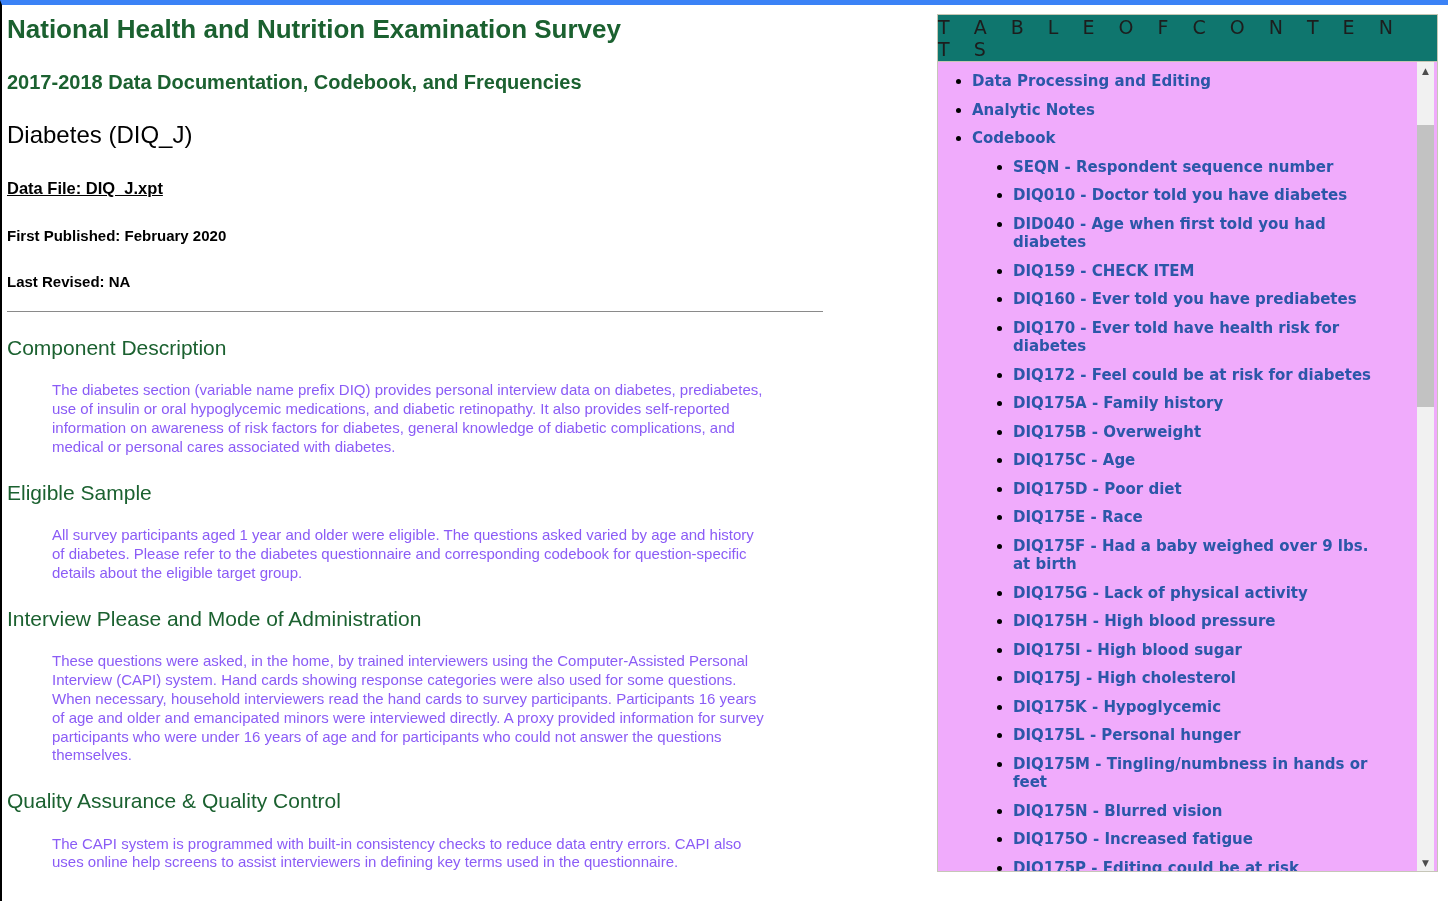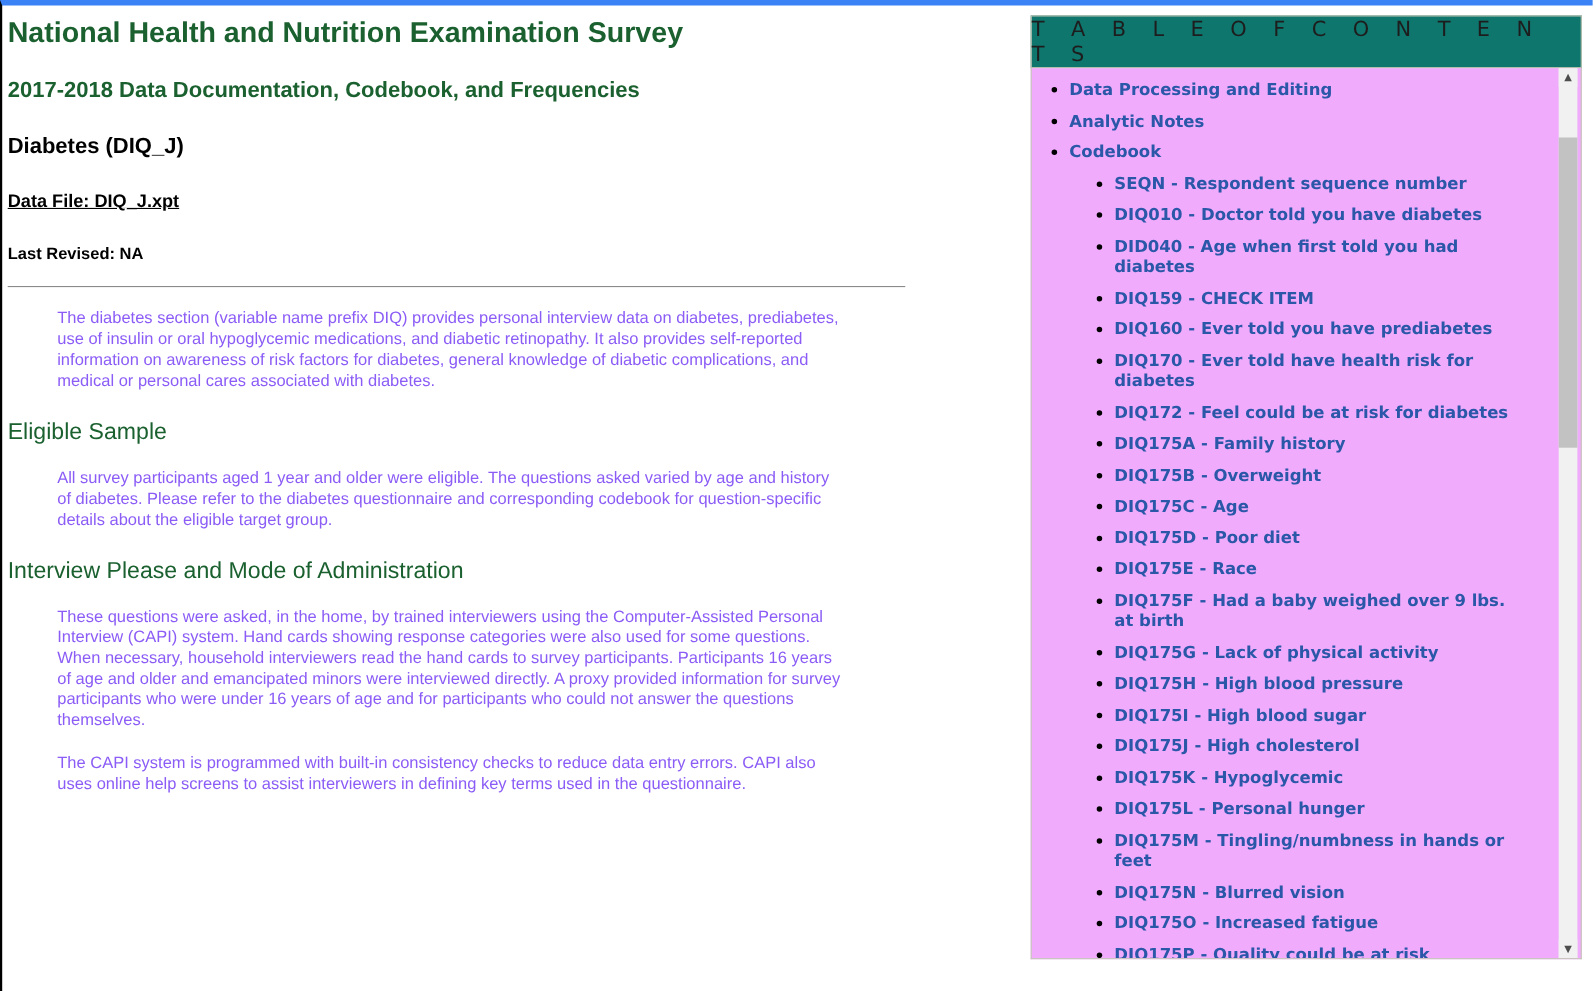"Diabetes (DIQ_J)" .component-title { font-size: 20px -> 24px; font-weight: 700 -> 400 }
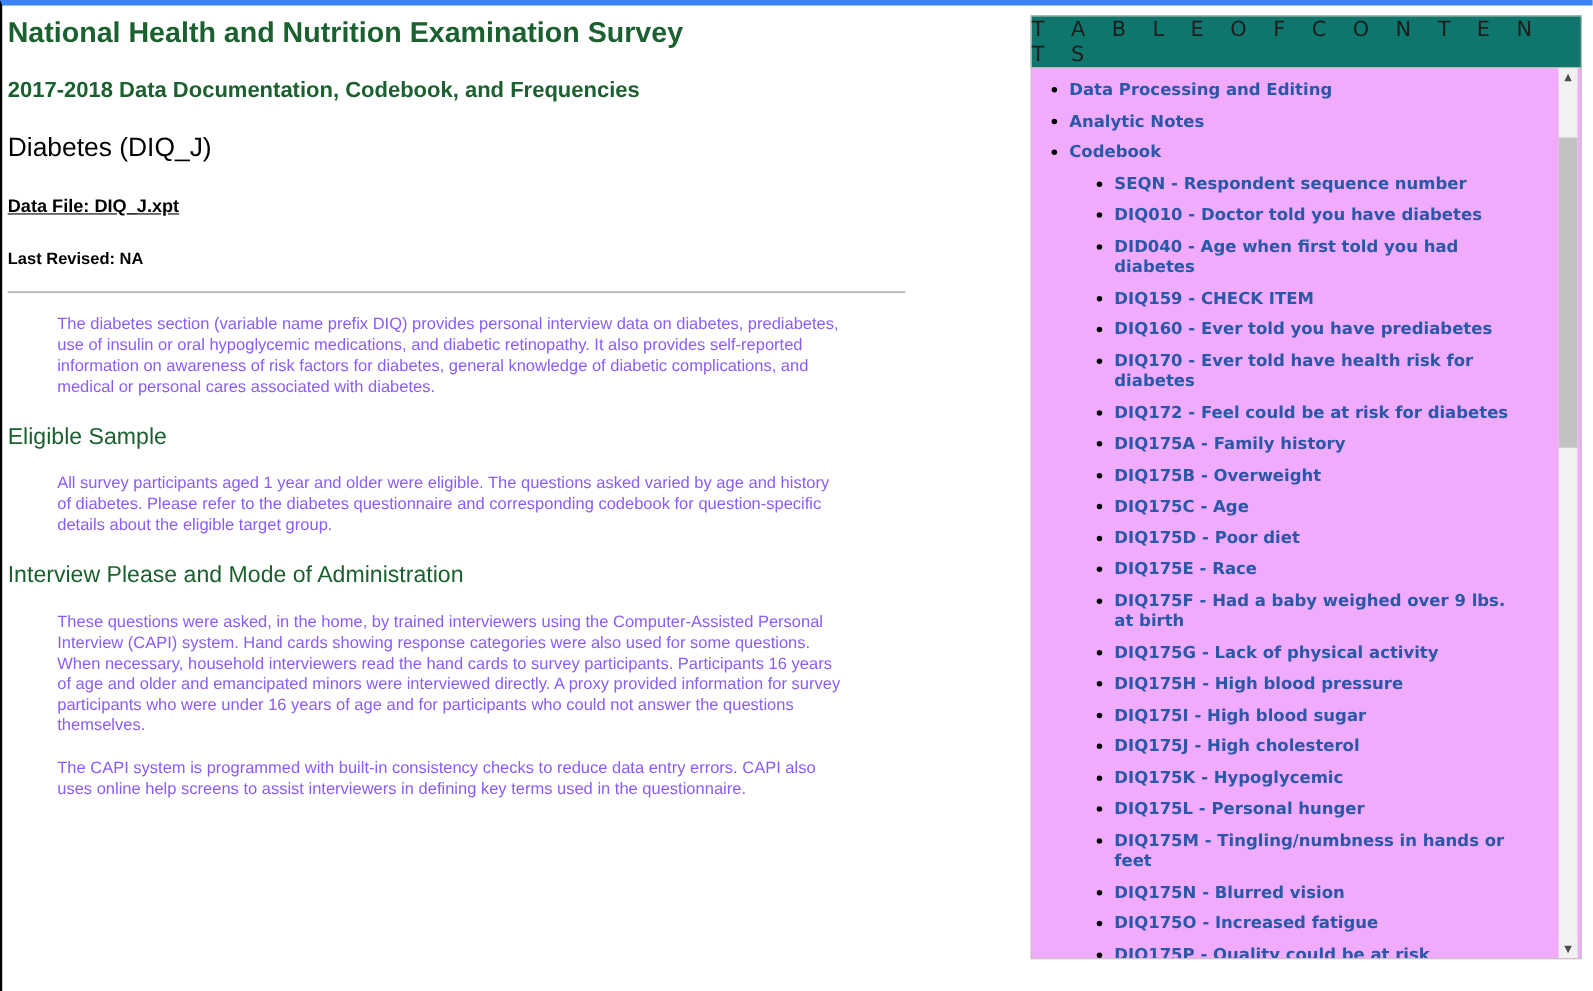"First Published: February 2020" div.meta-line { html: none -> <div>First Published: February 2020</div> }
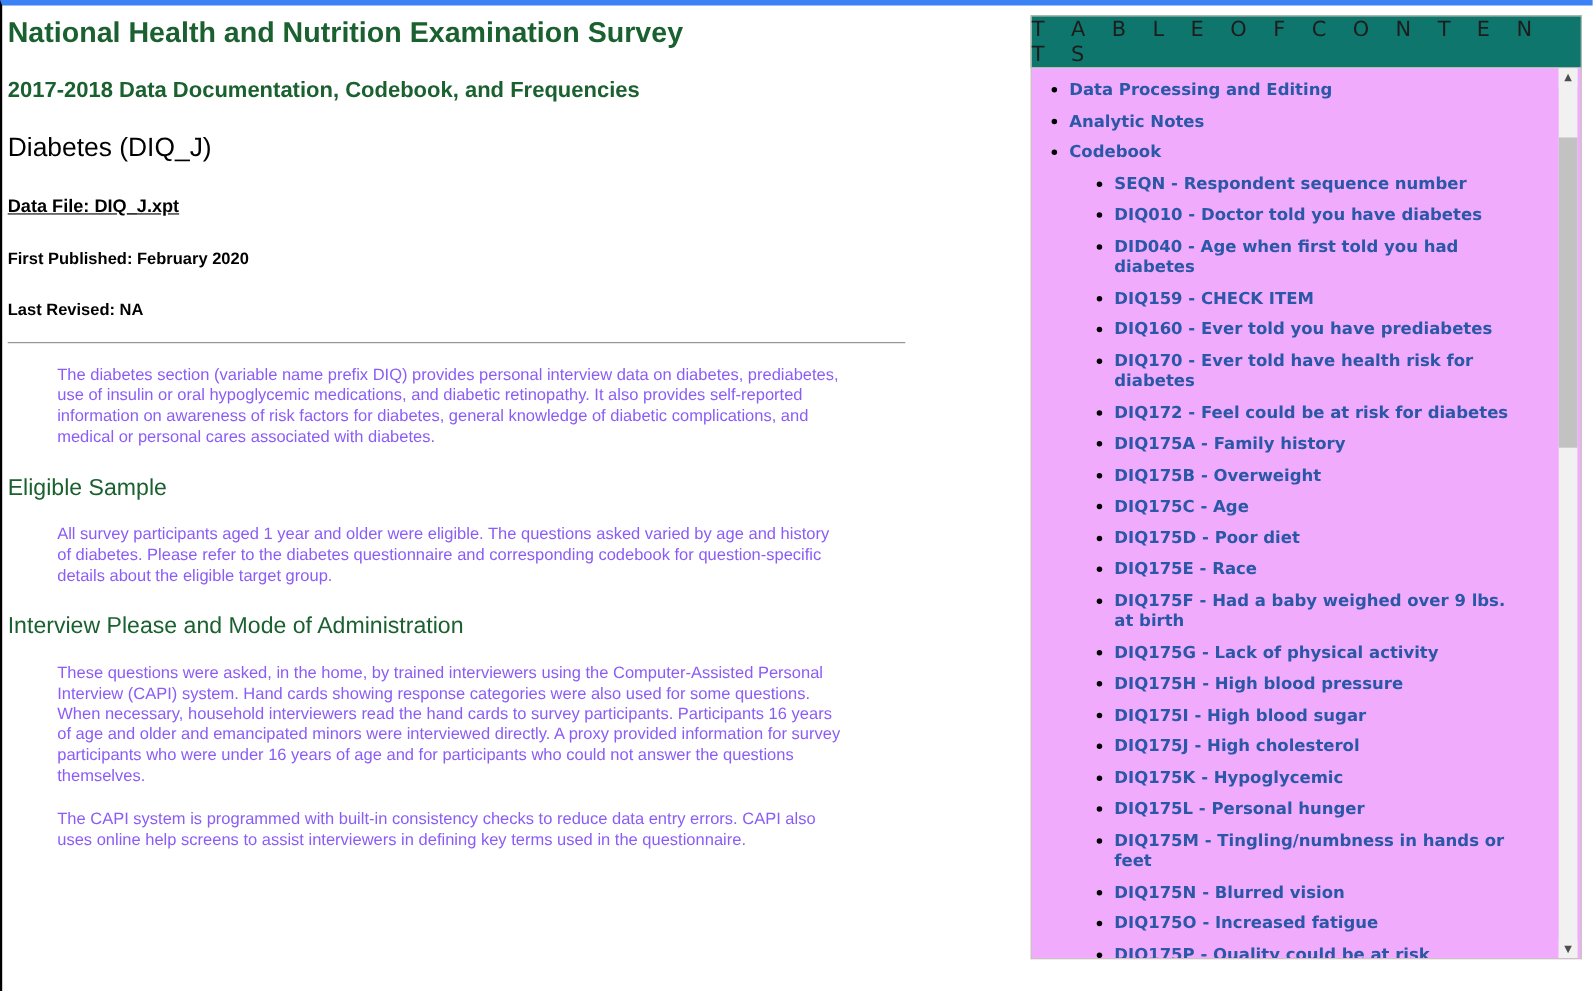"Component Description" h2.section-heading { html: none -> <h2>Component Description</h2> }
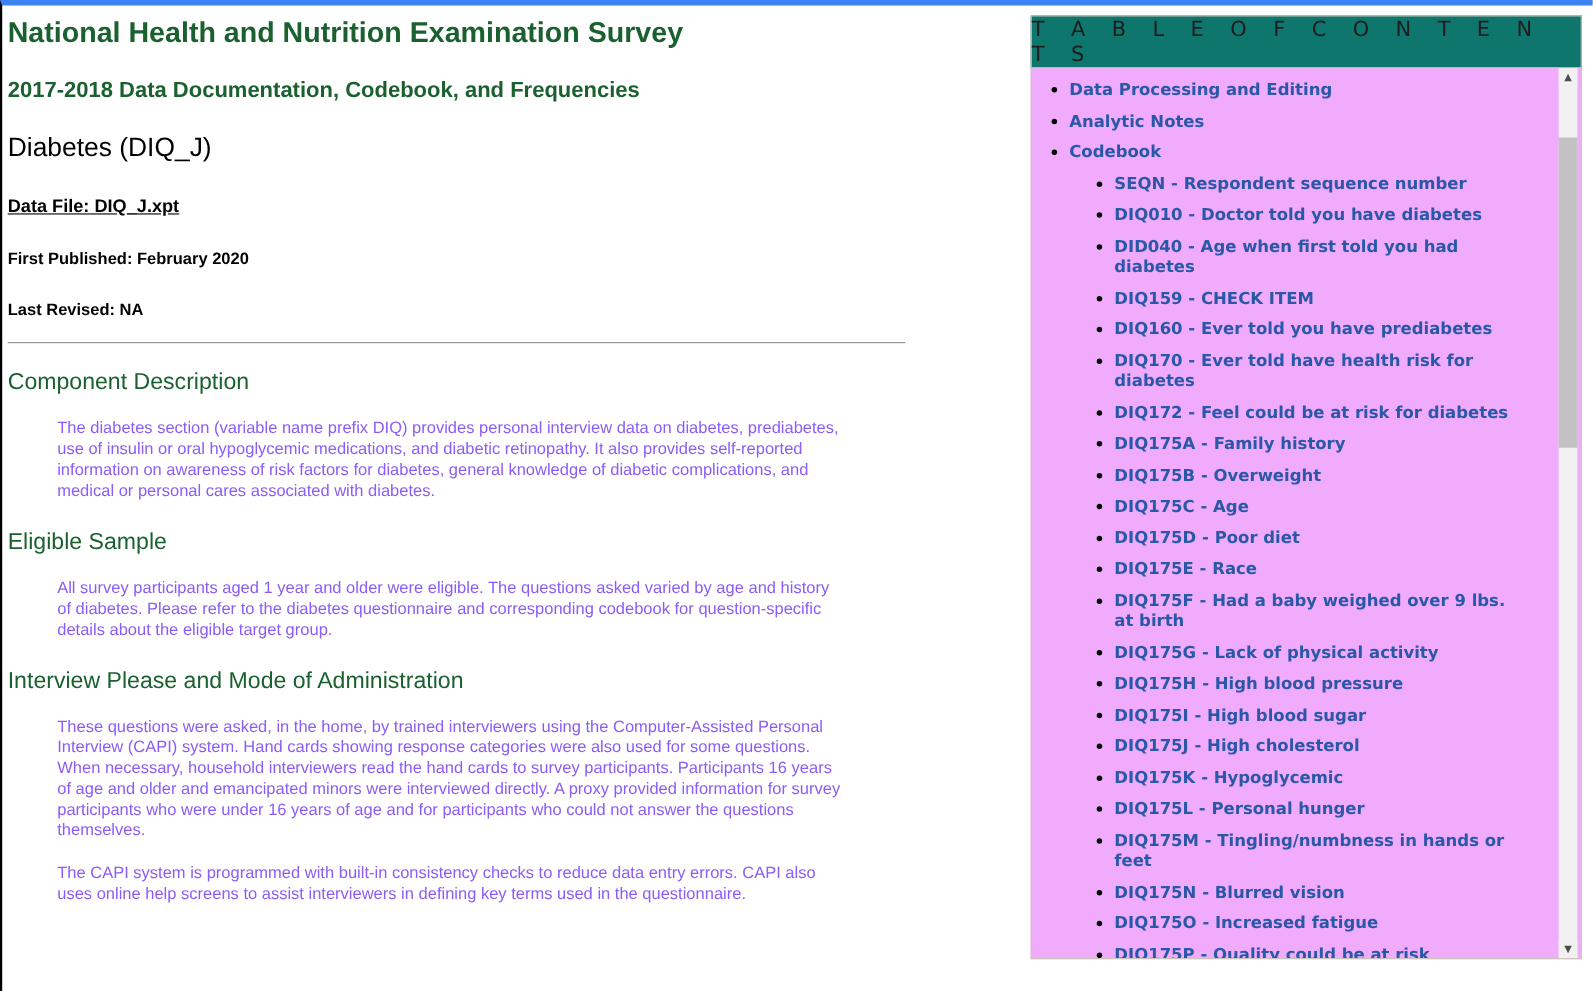"Quality Assurance & Quality Control" h2.section-heading { html: none -> <h2>Quality Assurance &amp; Quality Control</h2> }
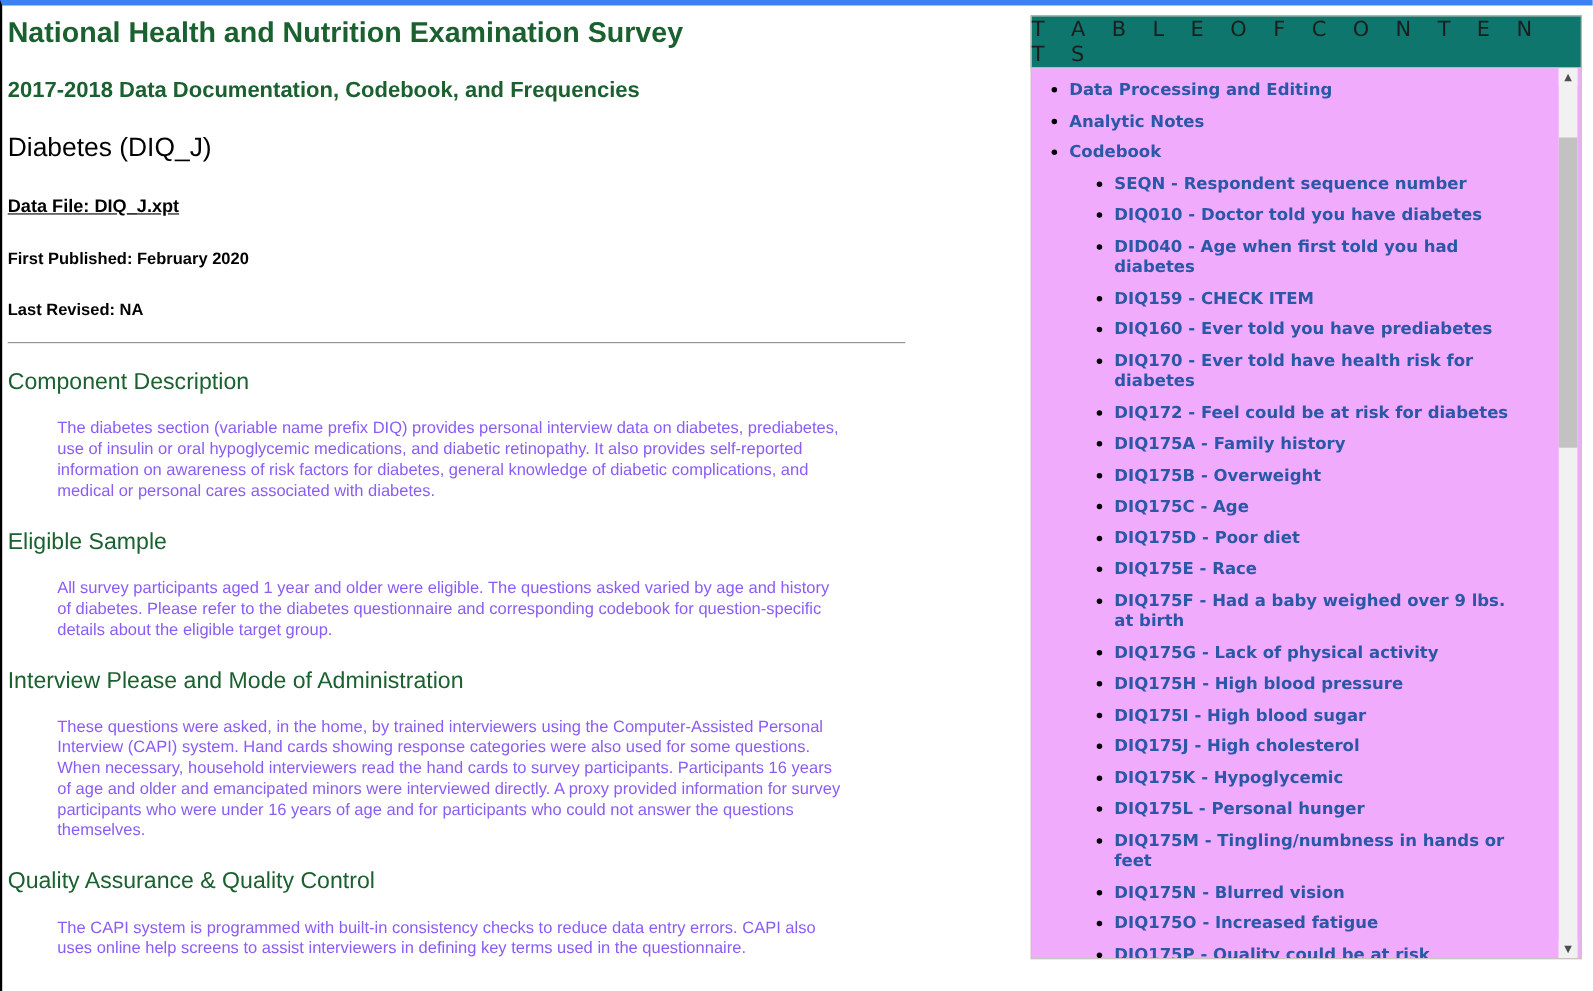"DIQ175P - Quality could be" a { text: Quality -> Editing }
